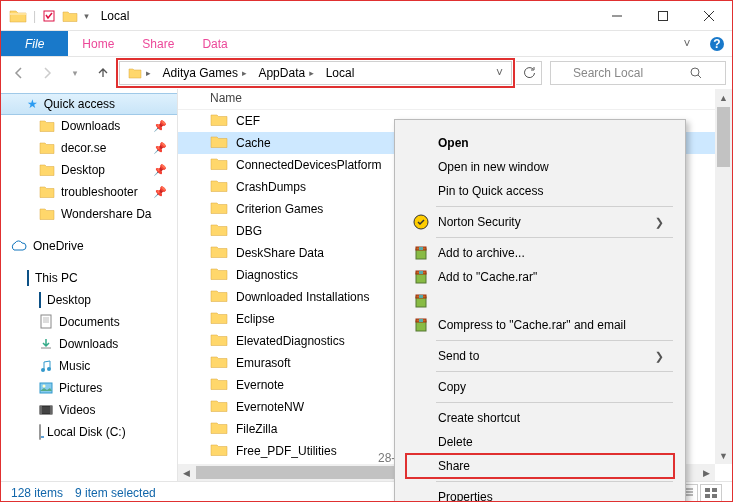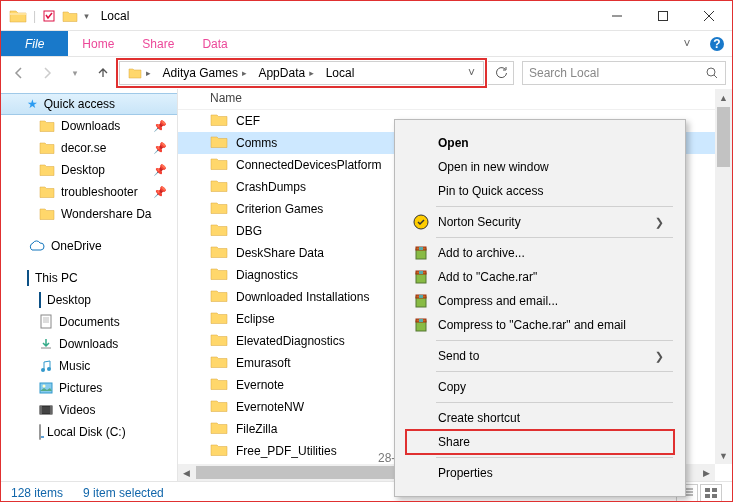"Search Local" .searchbox { padding: 0 6px -> 0 22px; width: 204px -> 176px }
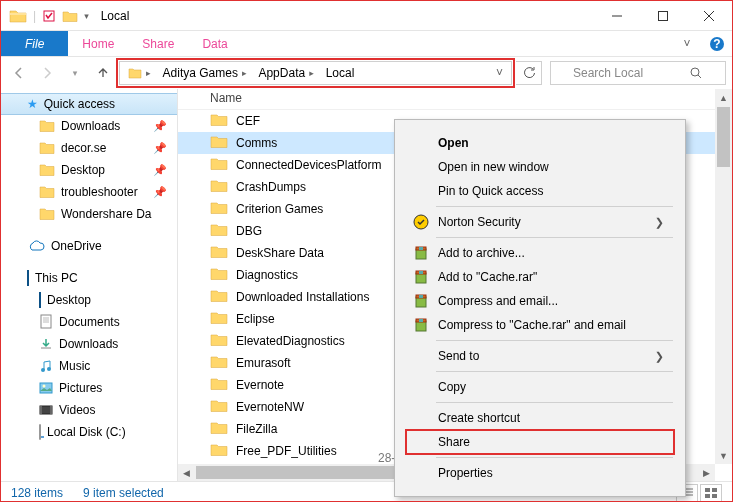"Comms" span { text: Comms -> Cache }
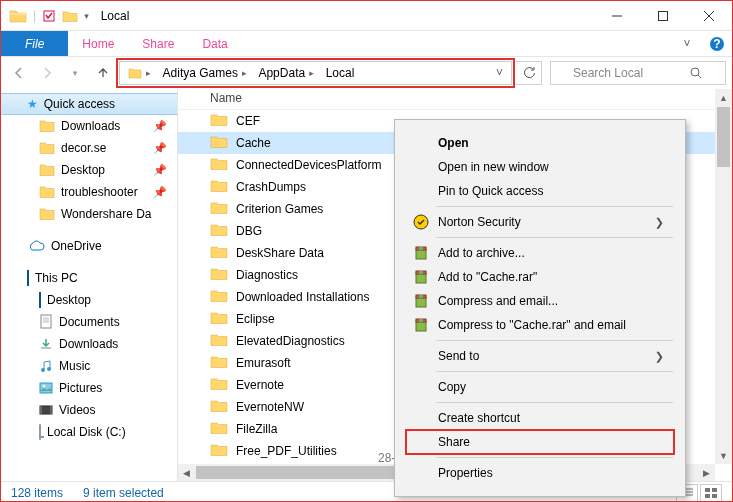"OneDrive" div.navitem { padding-left: 26px -> 8px }
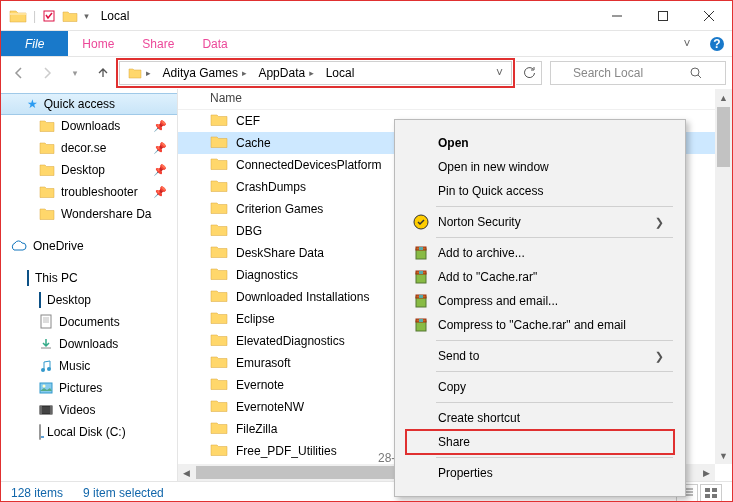"Compress and email..." span { html: <span>Compress and email...</span> -> none }
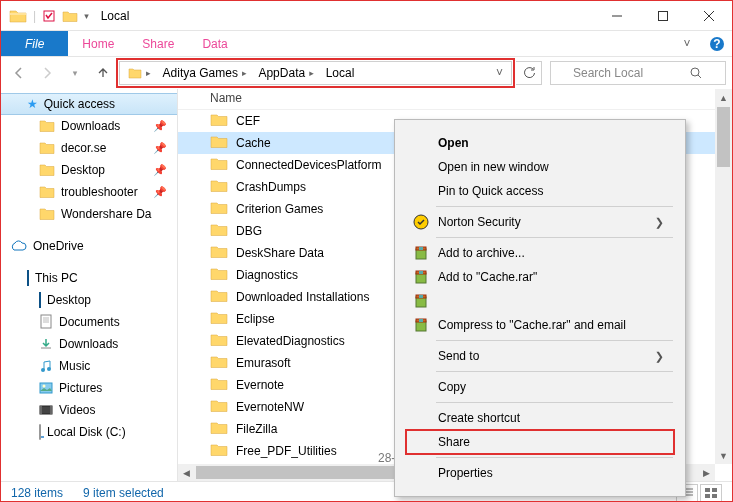"Delete" div.ctxitem { html: none -> <div> <span>Delete</span> </div> }
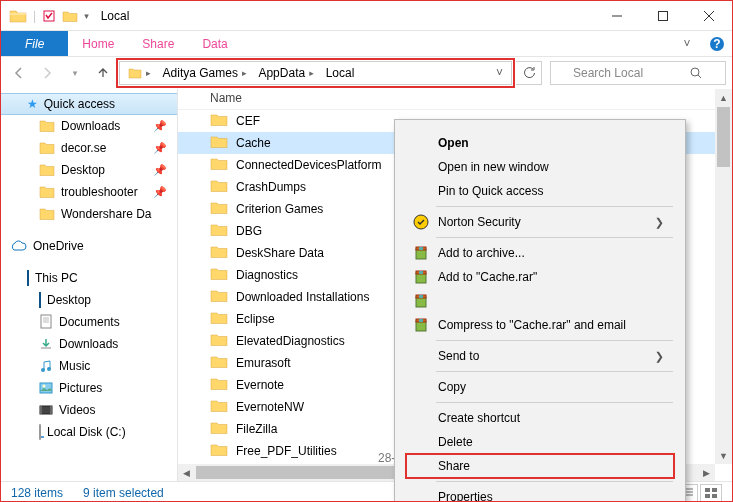"128 items" .statusbar { gap: 20px -> 12px }
